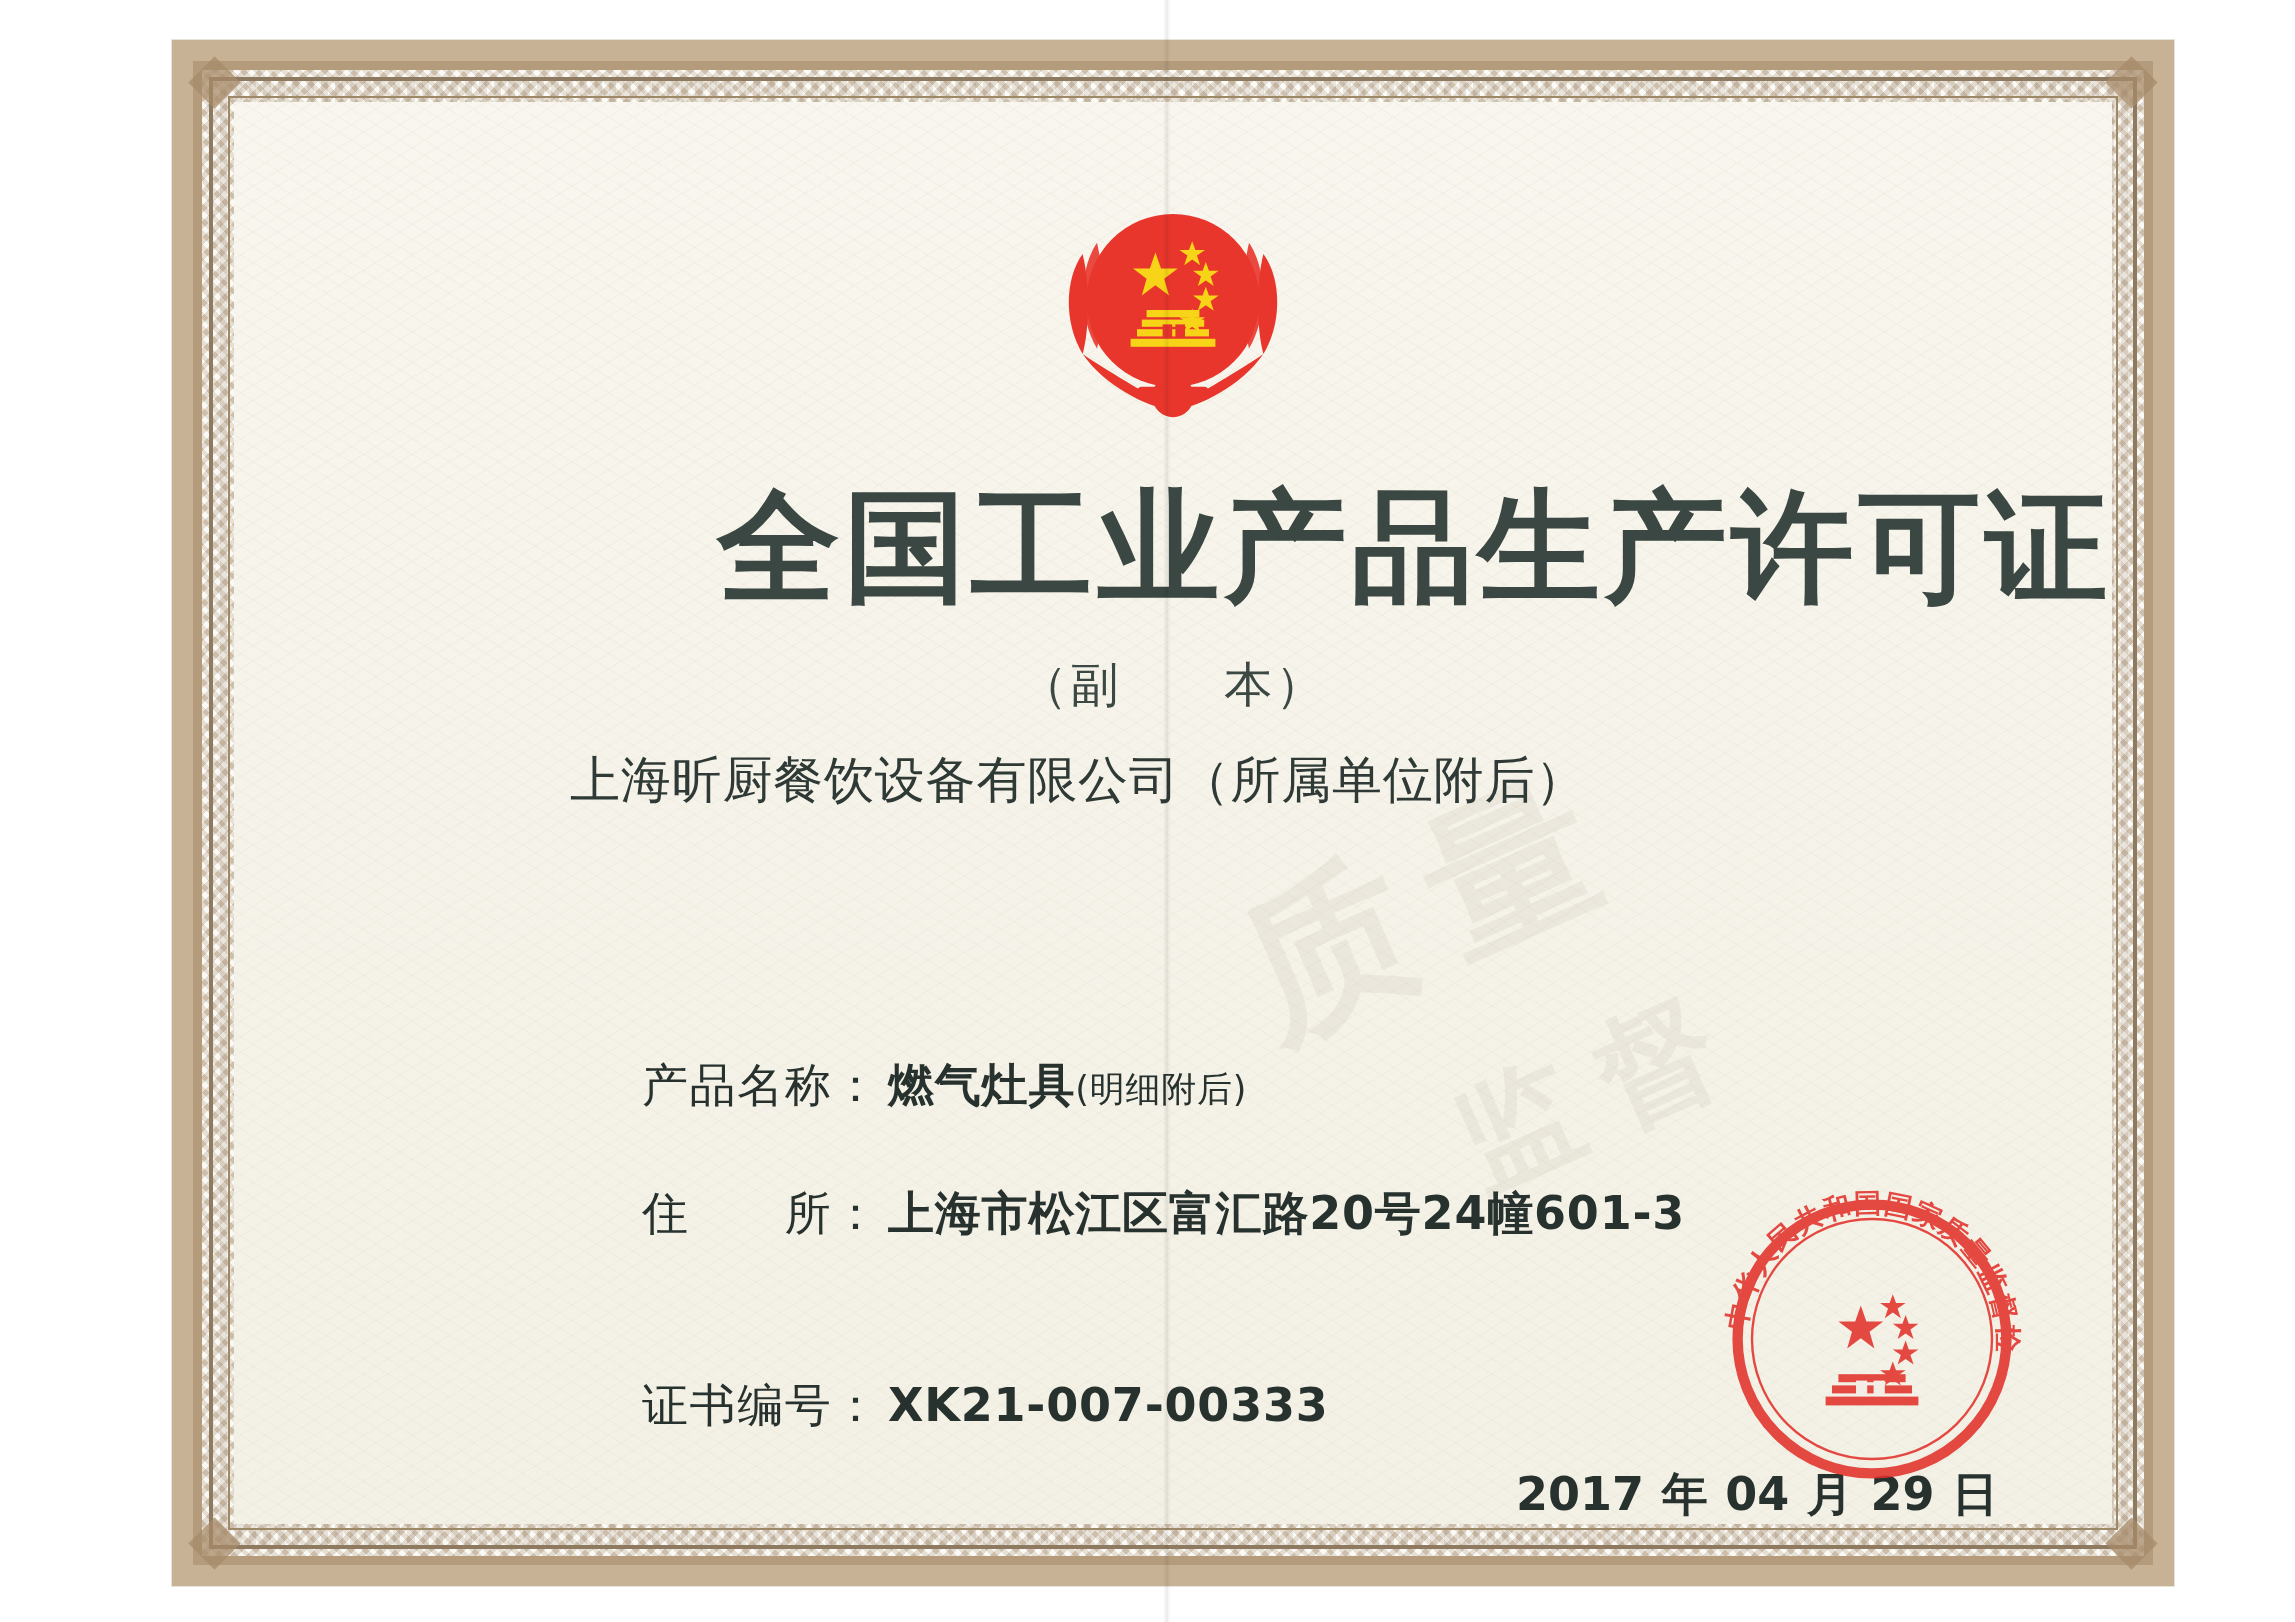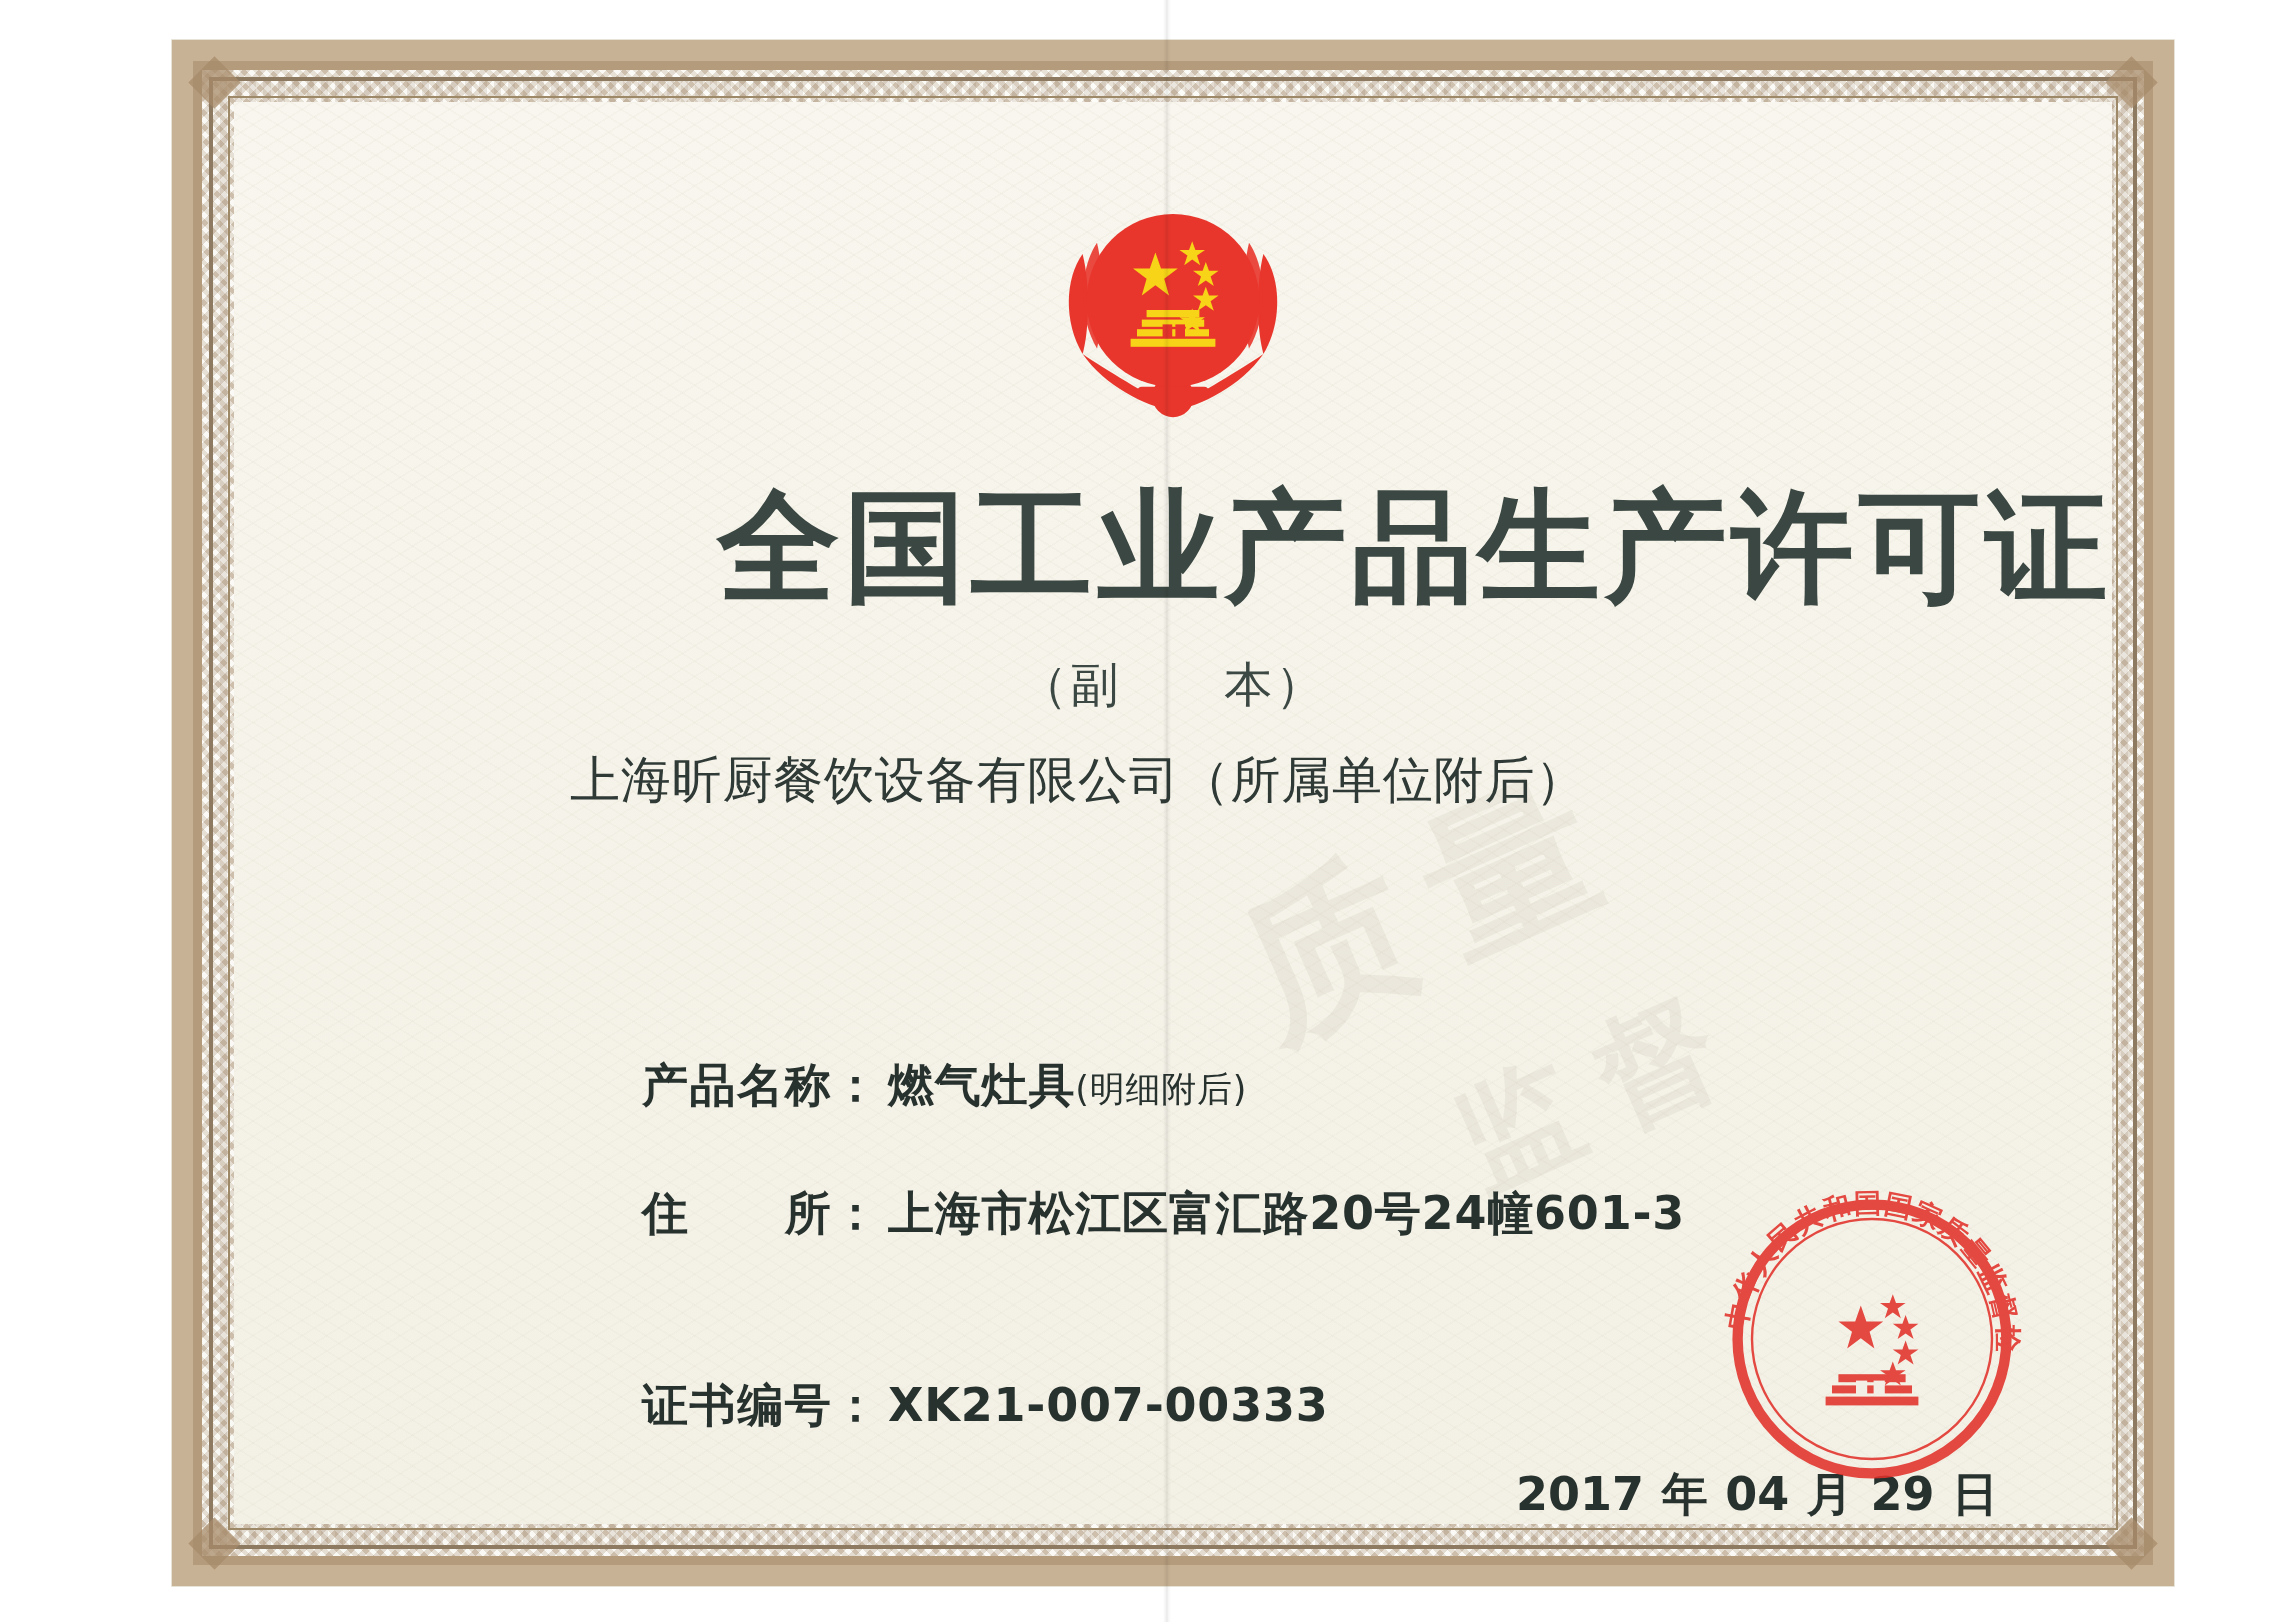"产品名称：" .field .label { font-weight: 700 -> 400 }
